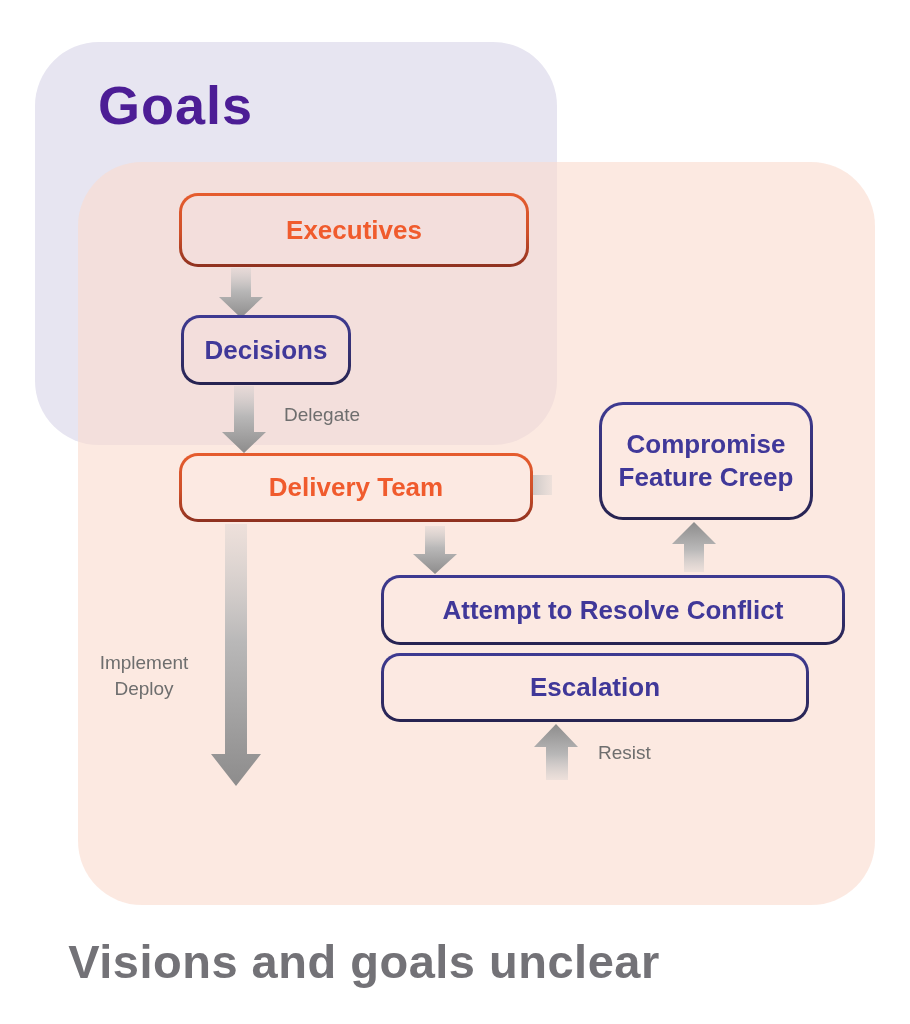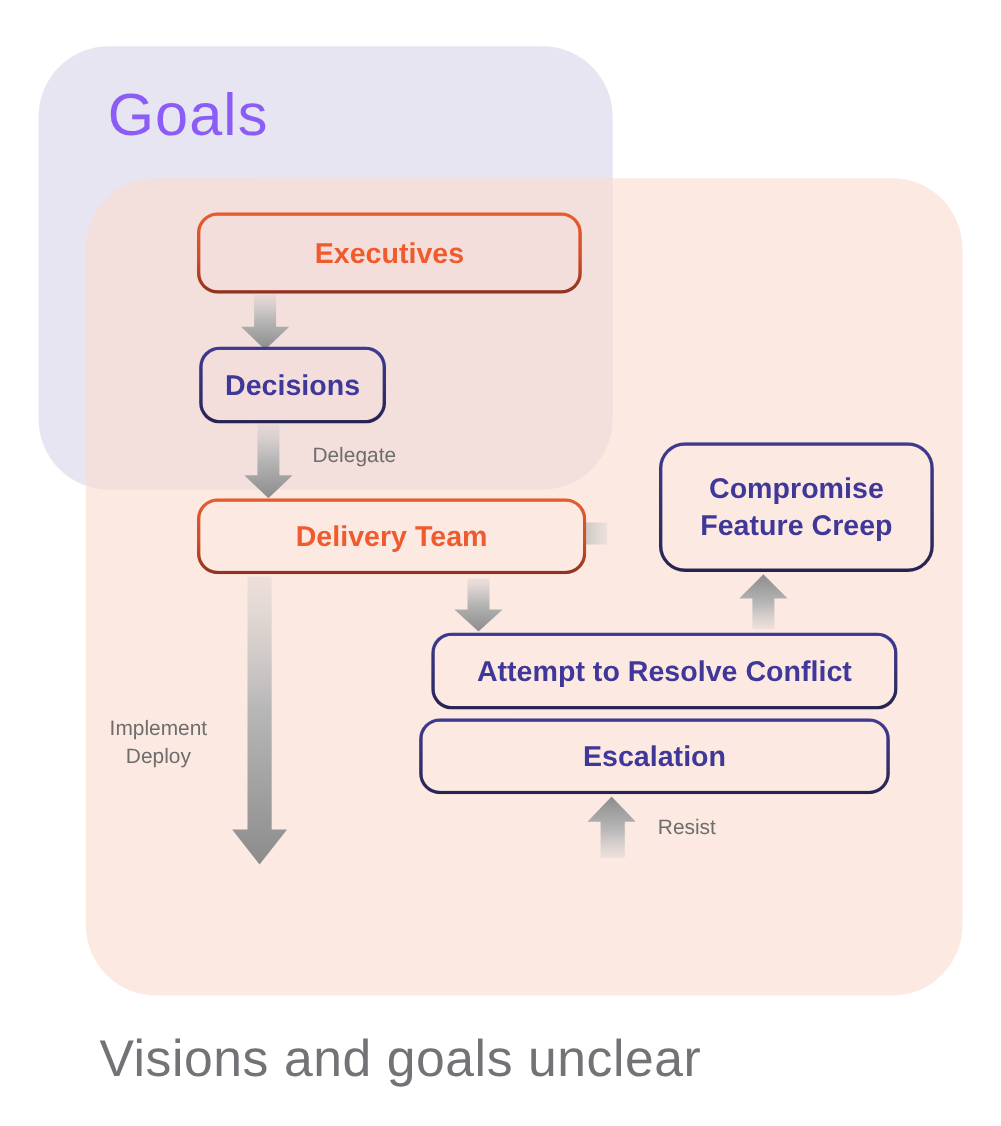"Goals" .goals-title { color: #8b5cf6 -> #4c1d95; font-weight: 400 -> 700 }
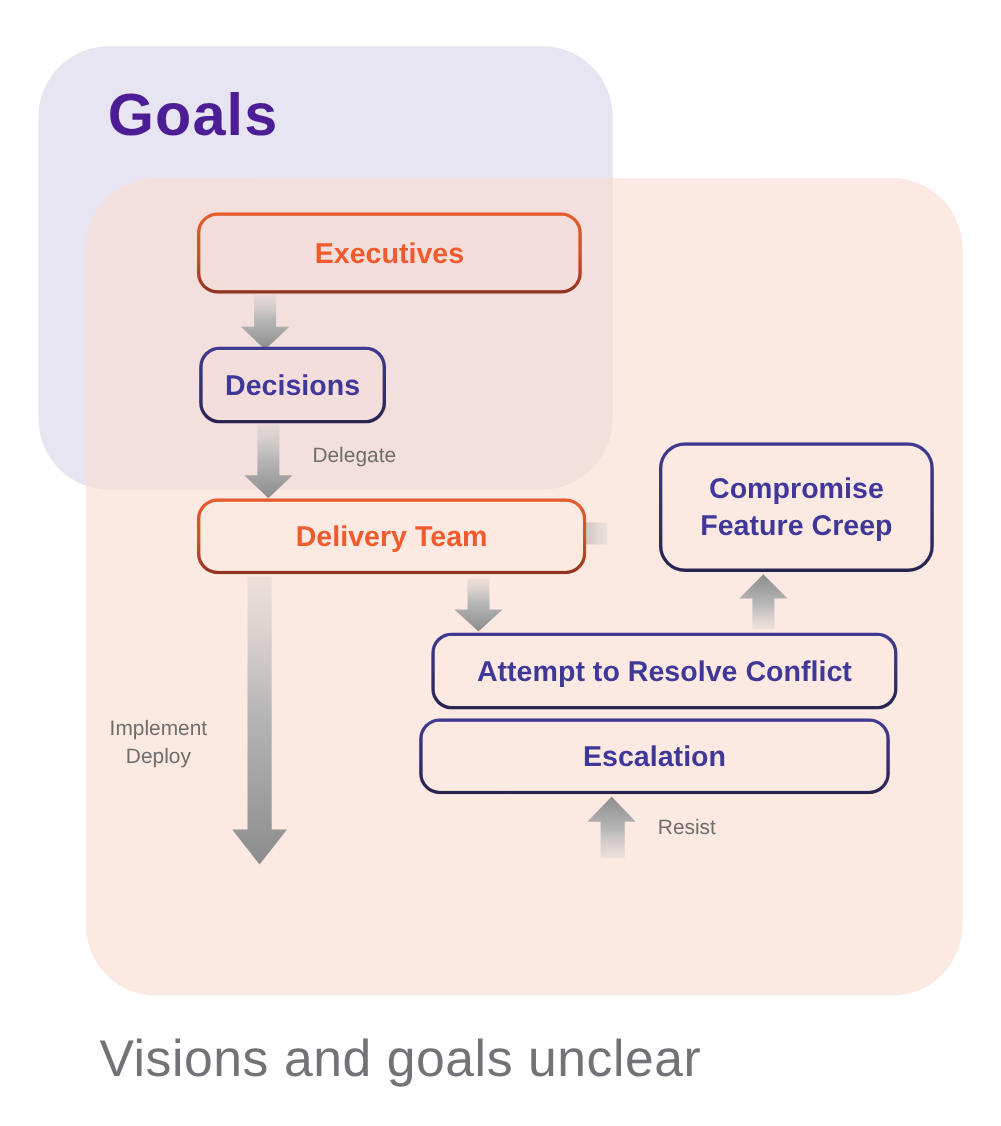"Compromise" div.box { width: 250px -> 214px }
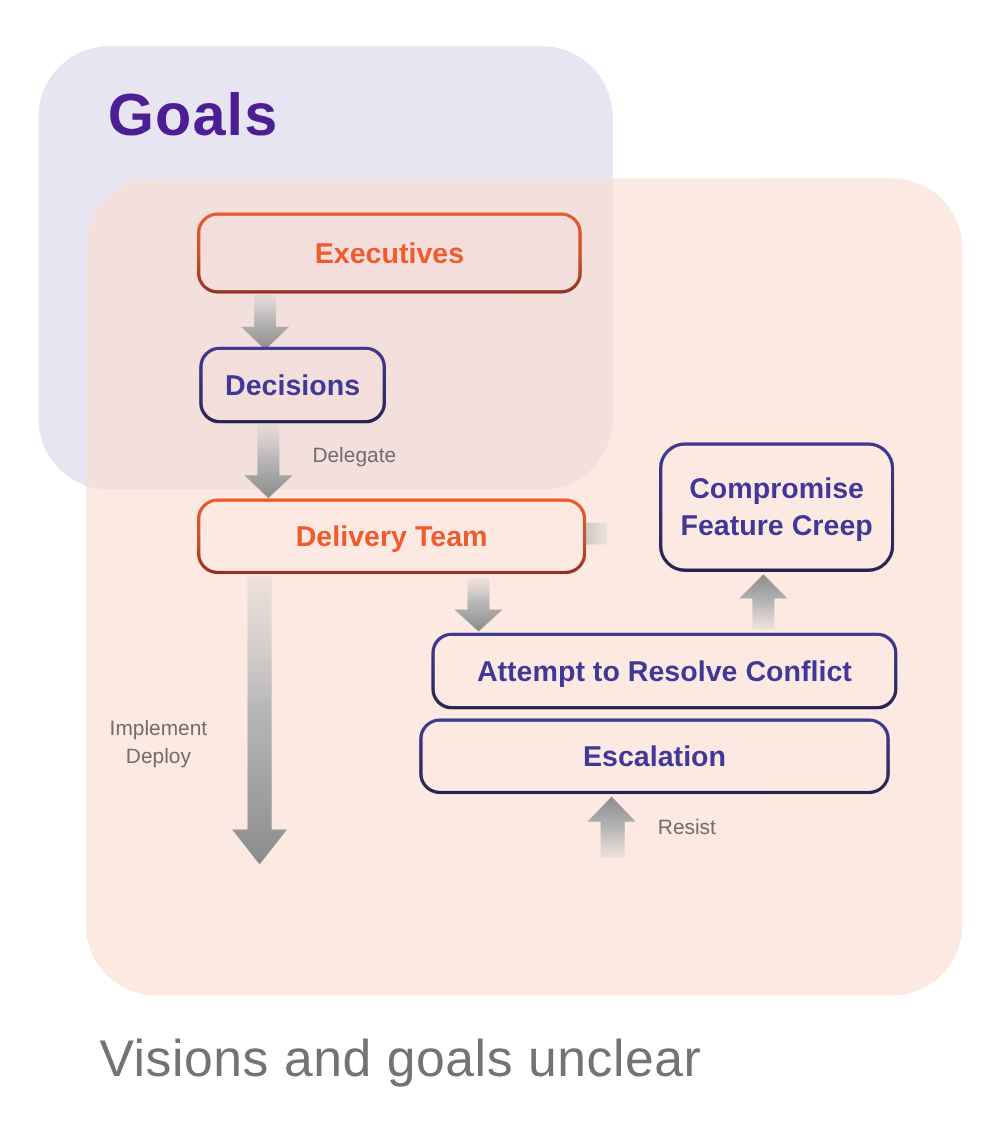"Attempt to Resolve Conflict" div.box { left: 356px -> 345px; width: 424px -> 464px }
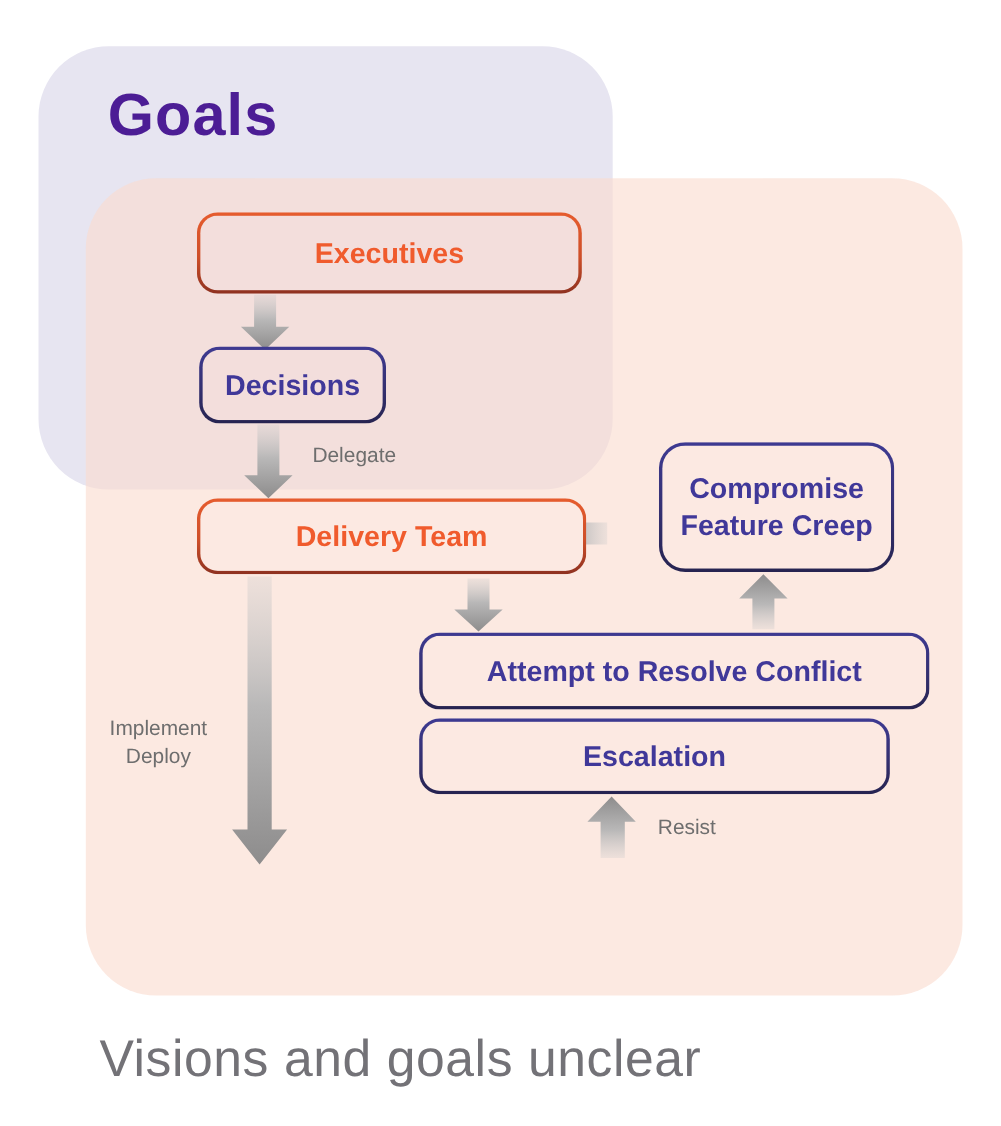"Visions and goals unclear" .caption { font-weight: 400 -> 700 }
